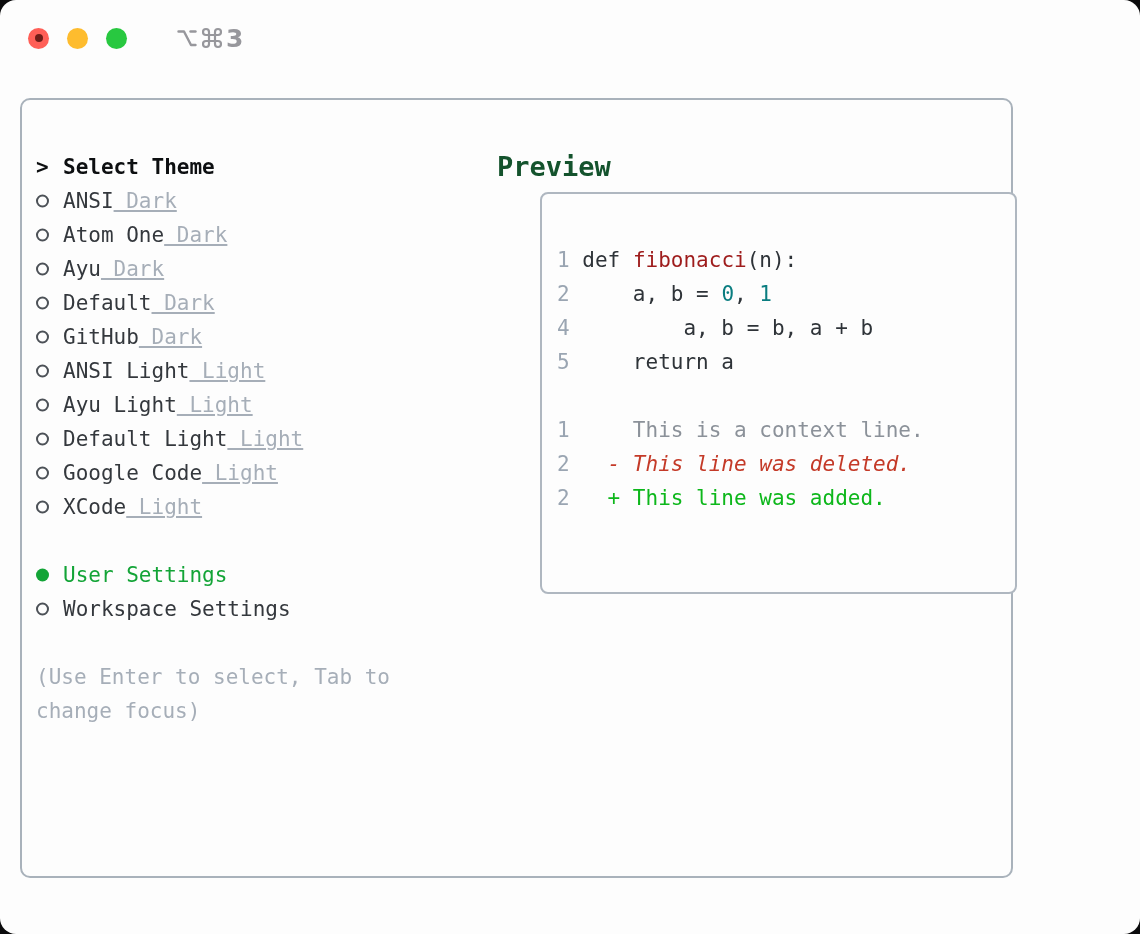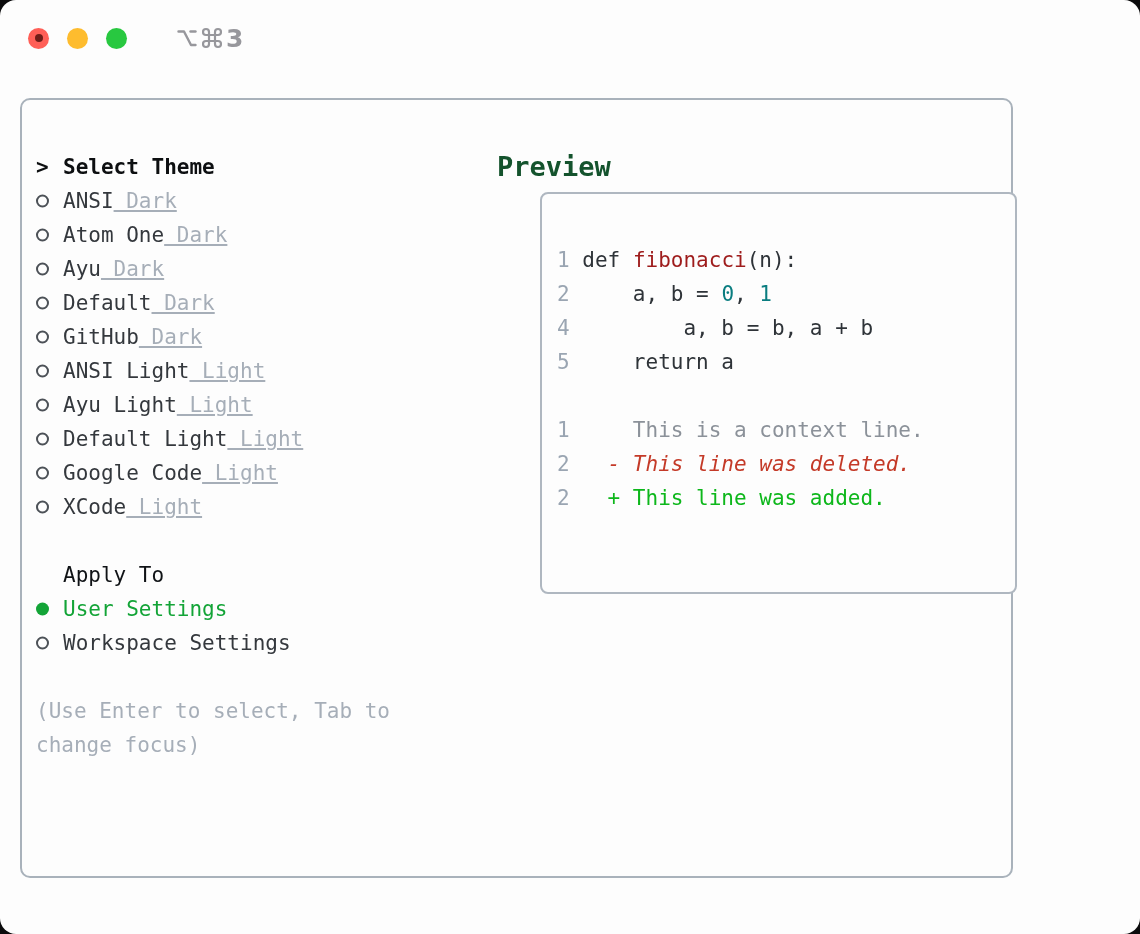"Apply To" div.list-row { html: <div> <span>Apply To</span> </div> -> none }
